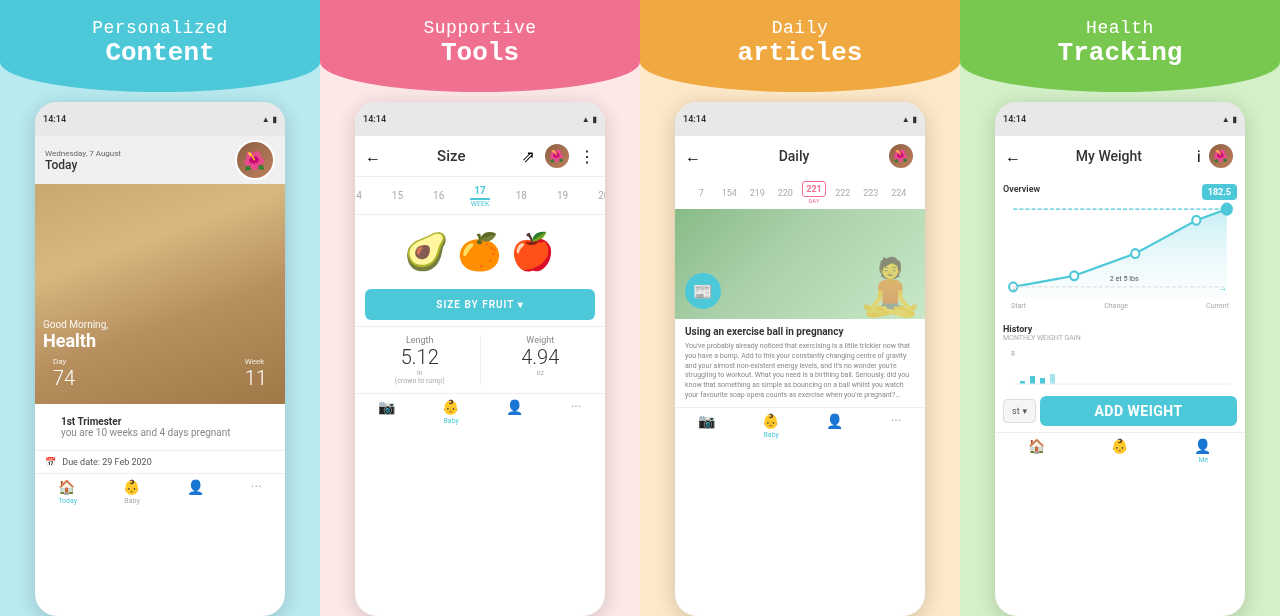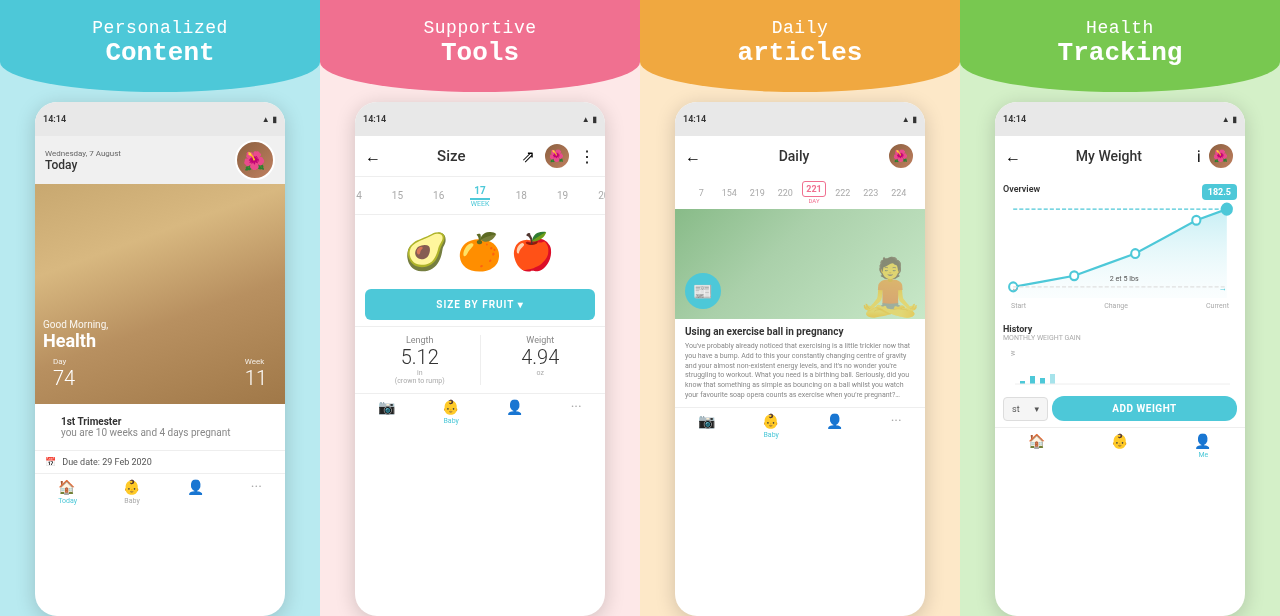"st" .st-dropdown { gap: 15px -> 3px }
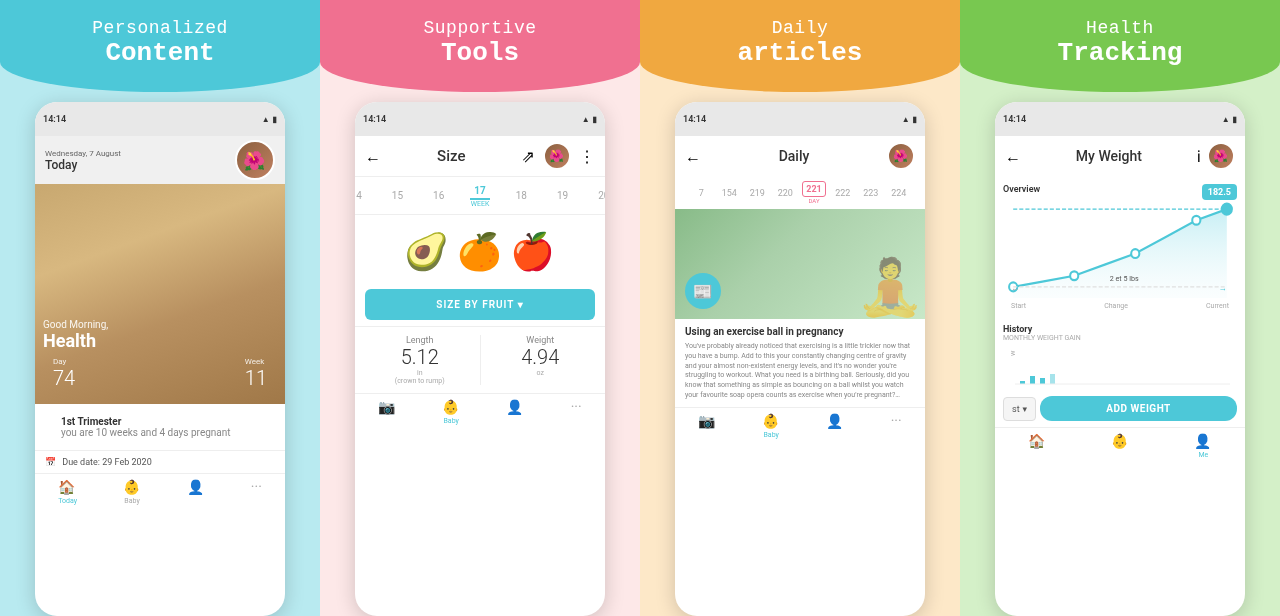"ADD WEIGHT" .add-weight-btn { border-radius: 12px -> 6px; font-size: 10px -> 14px }
